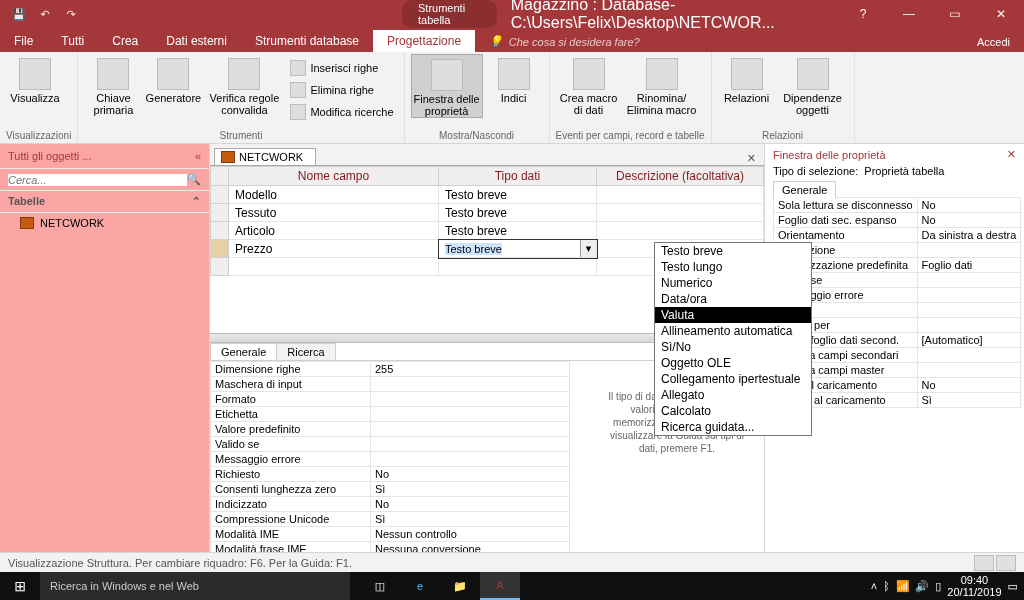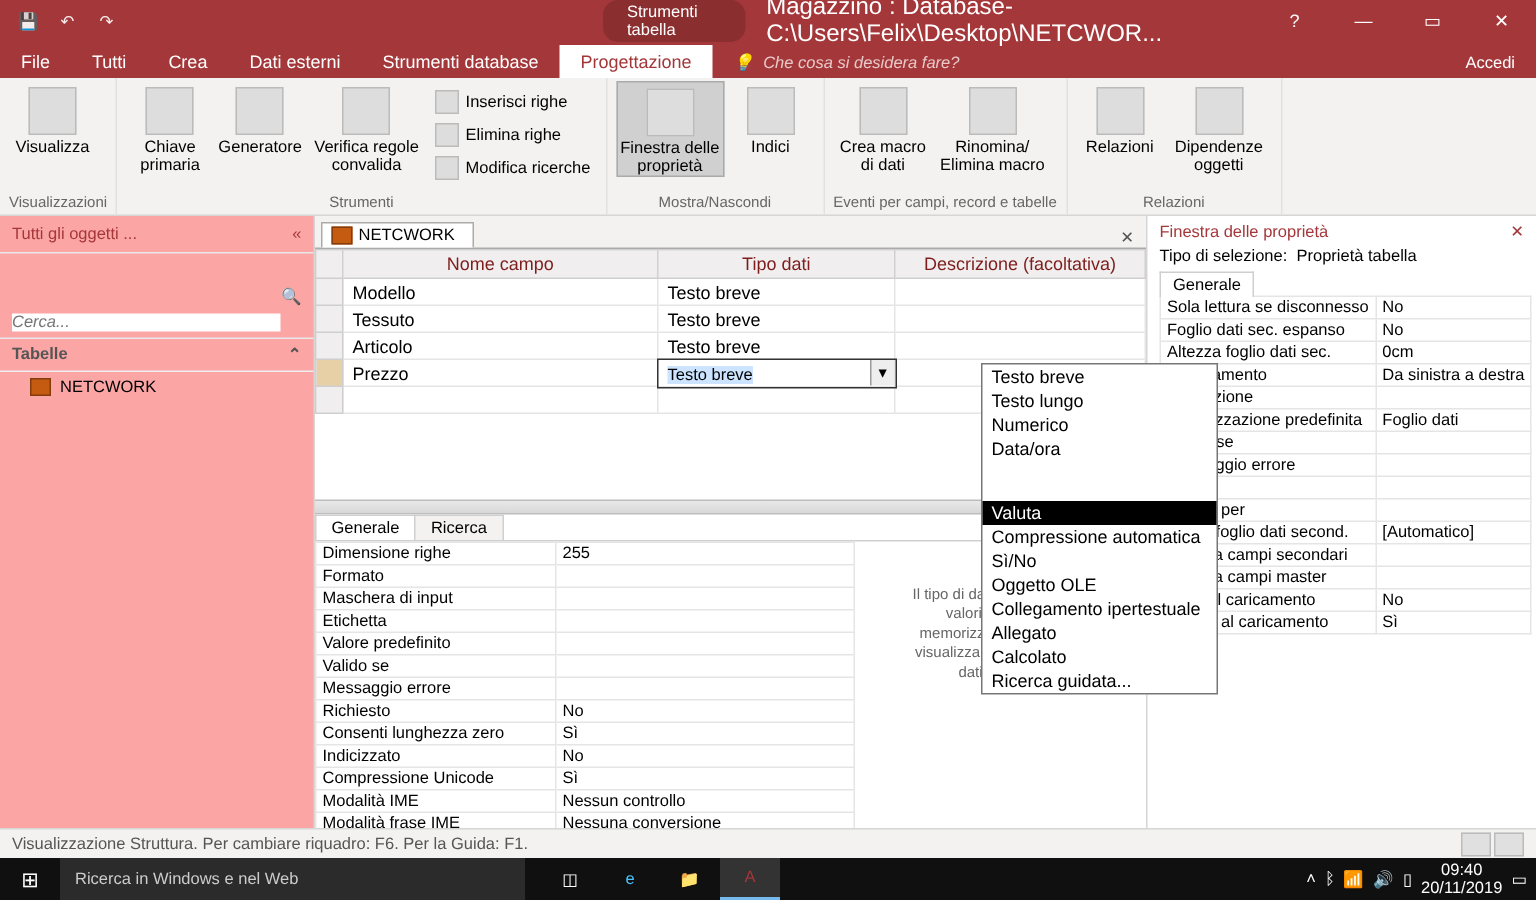"Cerca..." .navpane .search input { margin-top: 36px -> none }
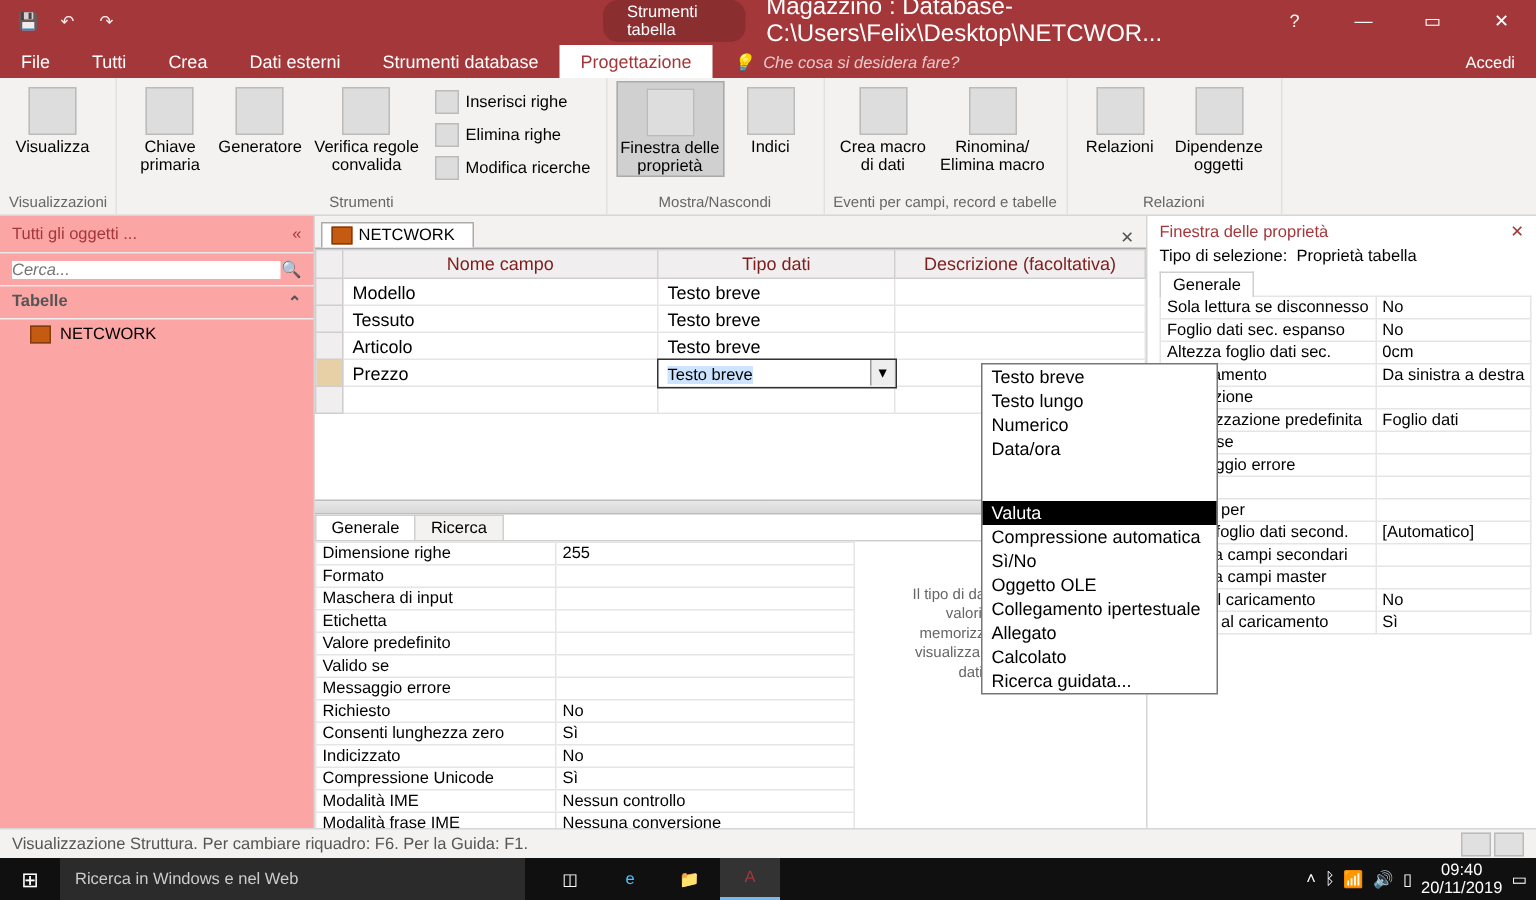"Altezza foglio dati sec." tr { html: <tr> <td>Altezza foglio dati sec.</td> <td>0cm</td> </tr> -> none }
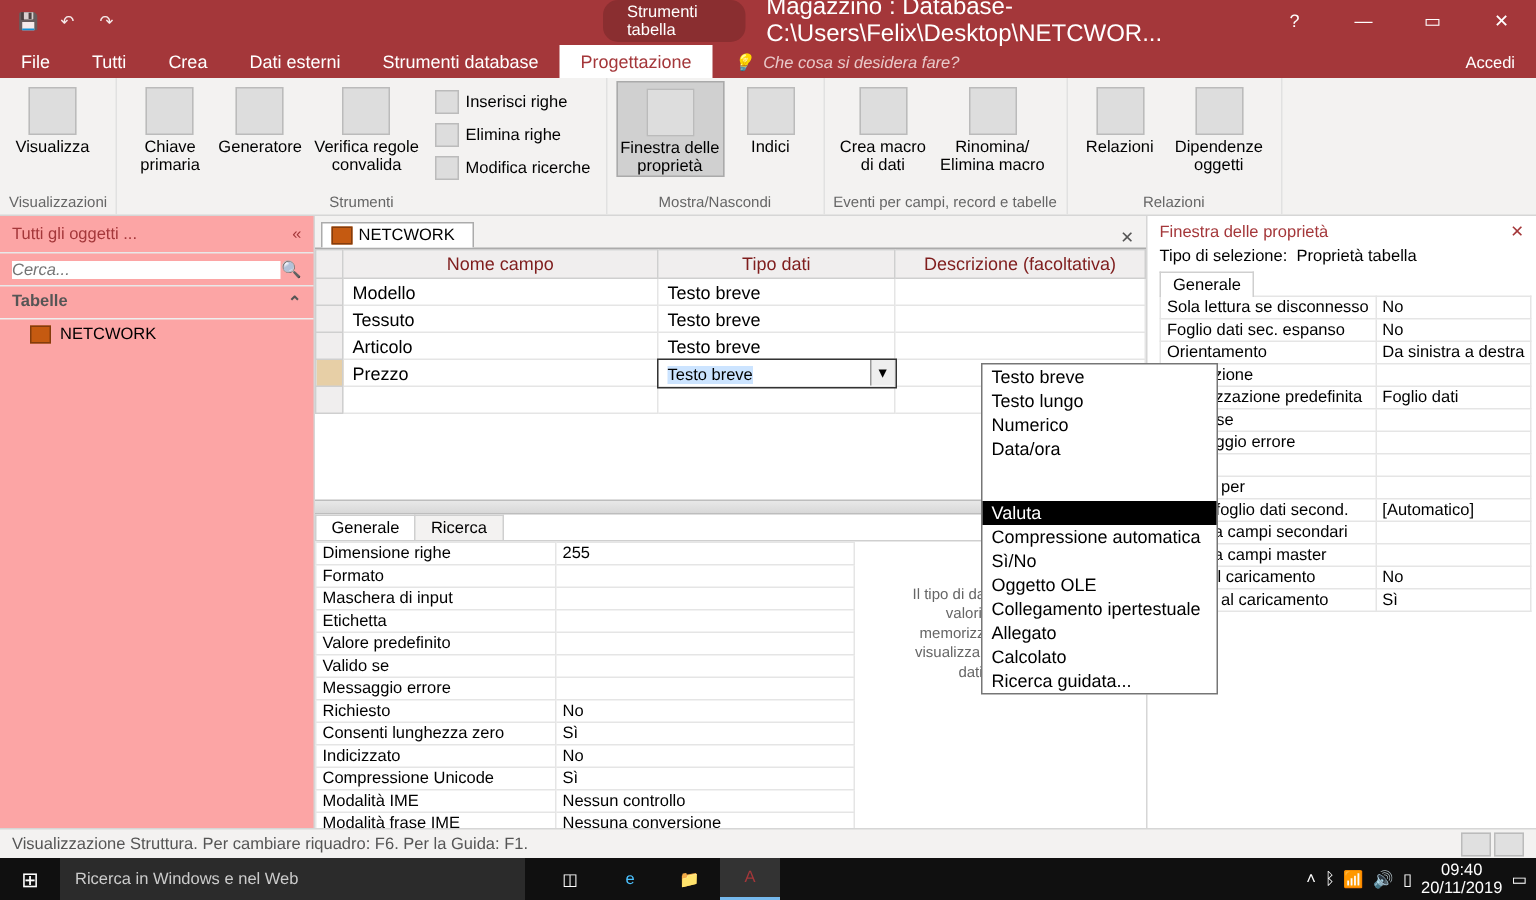"Valuta" .dropdown .opt.hilite { margin-top: 27px -> none }
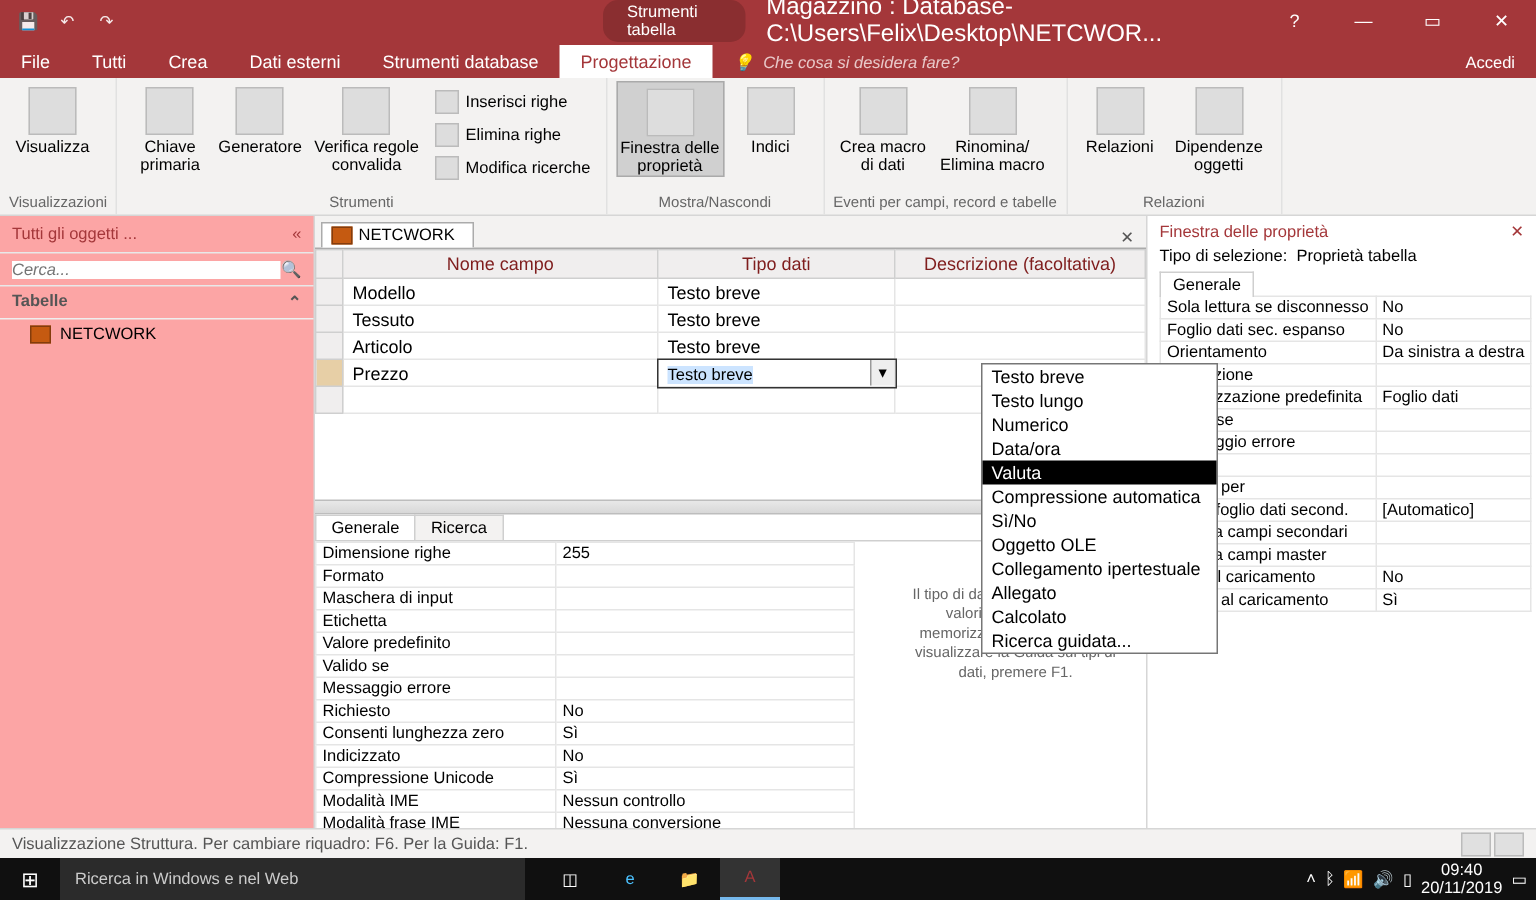"Compressione automatica" div.opt { text: Compressione -> Allineamento }
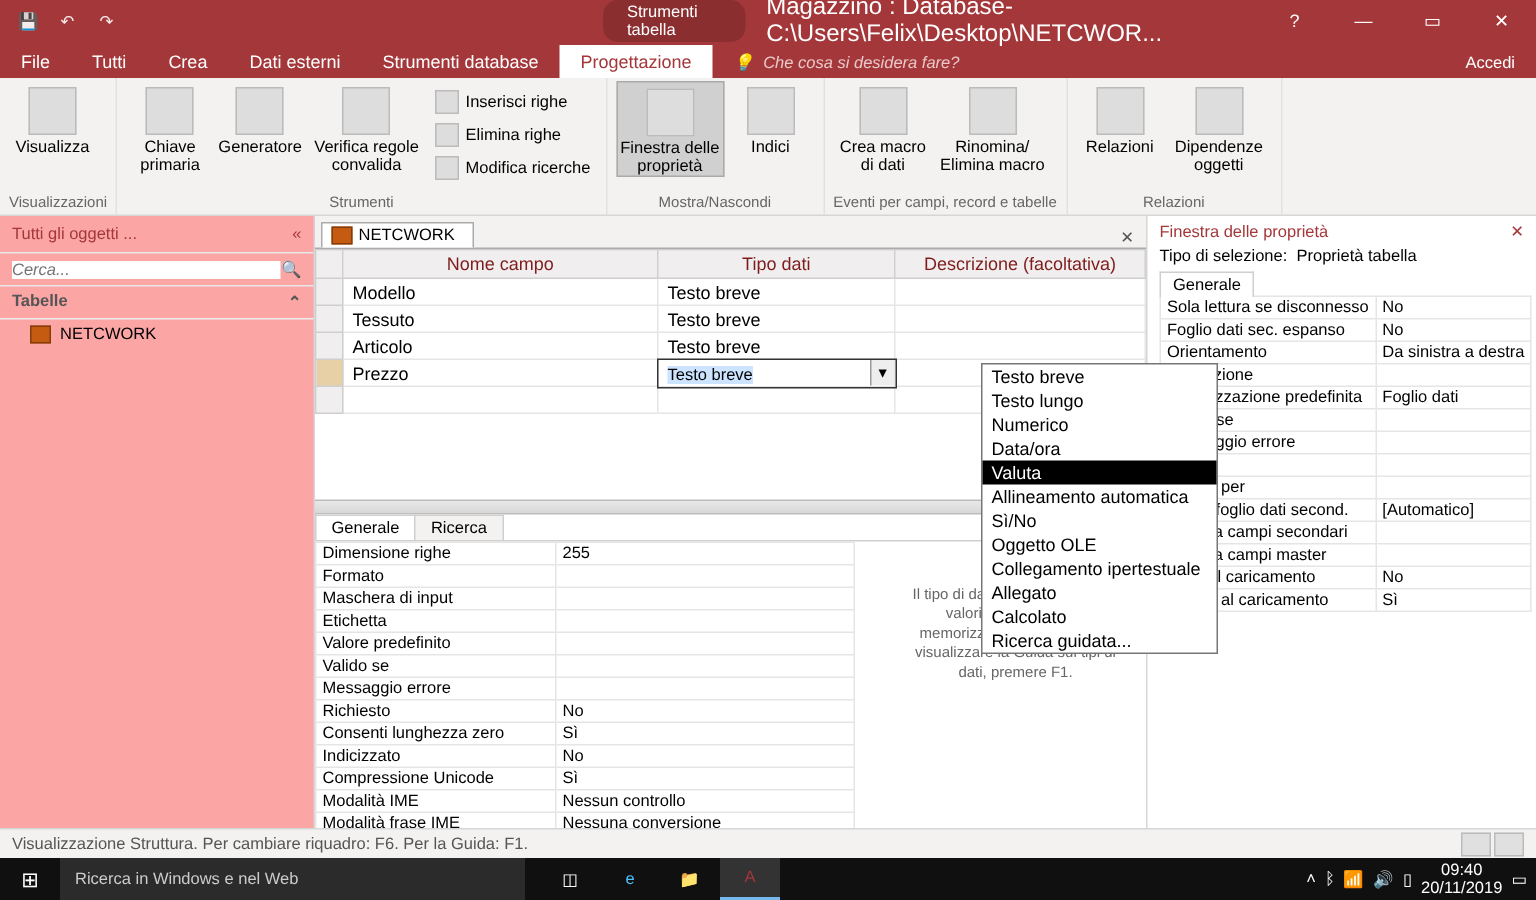"Formato" tr { order: before "Maschera di input" -> after "Maschera di input" }
